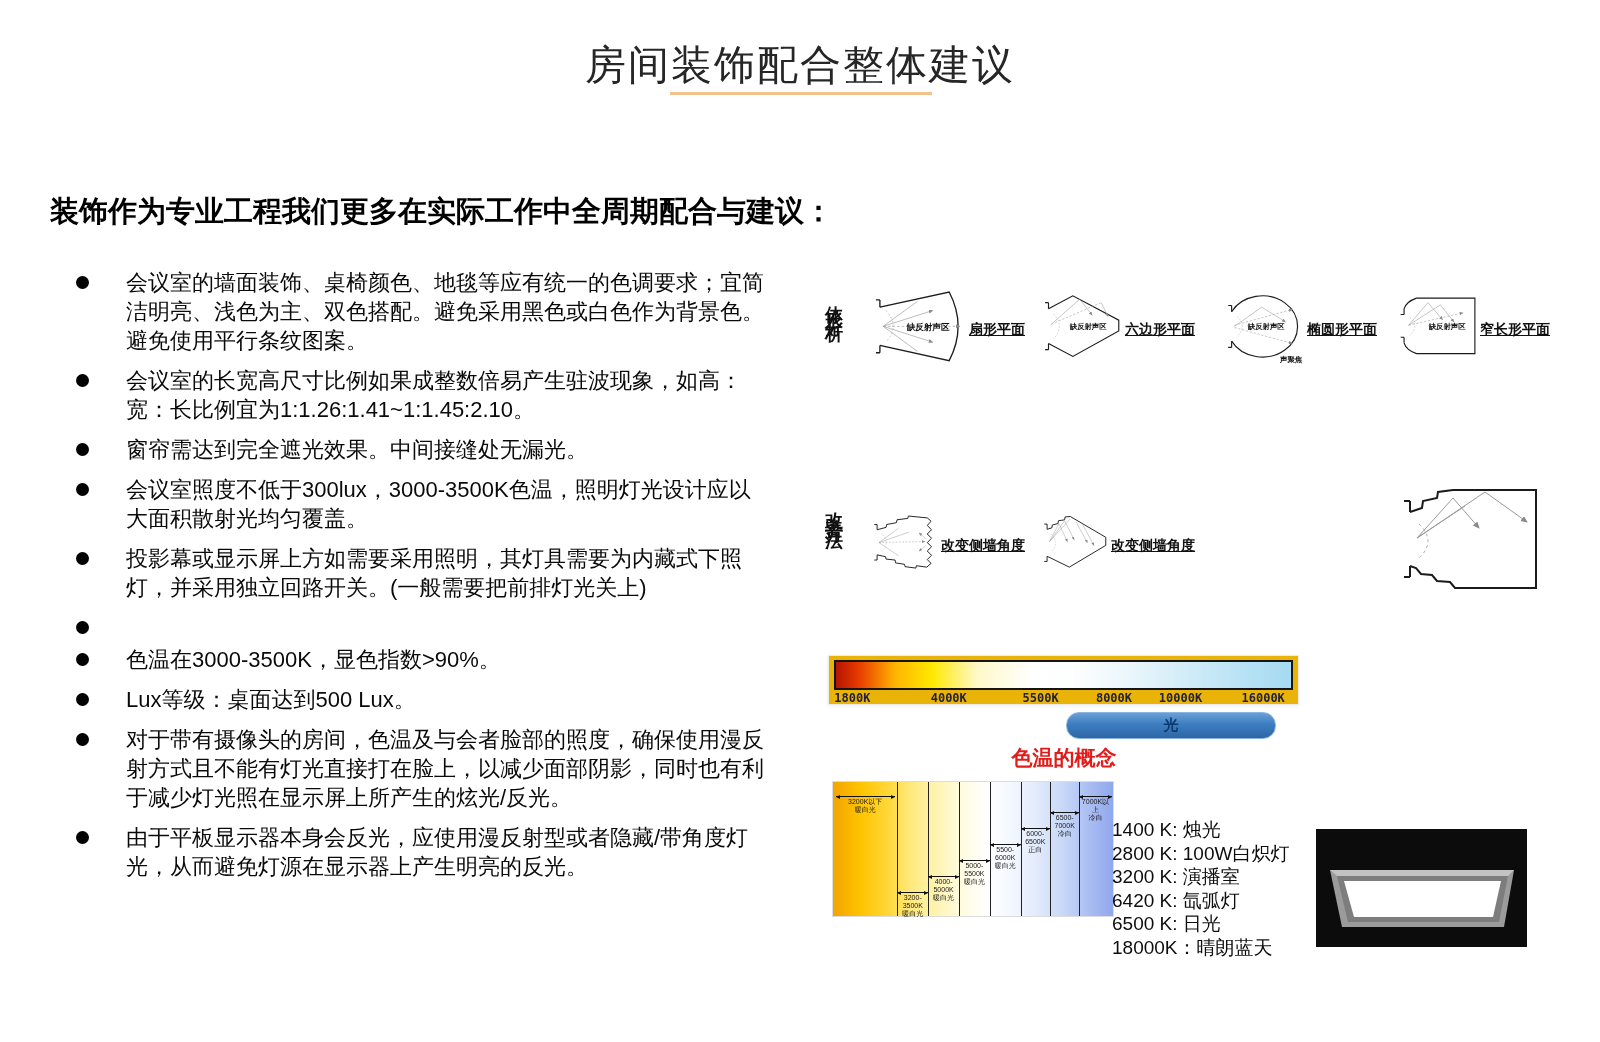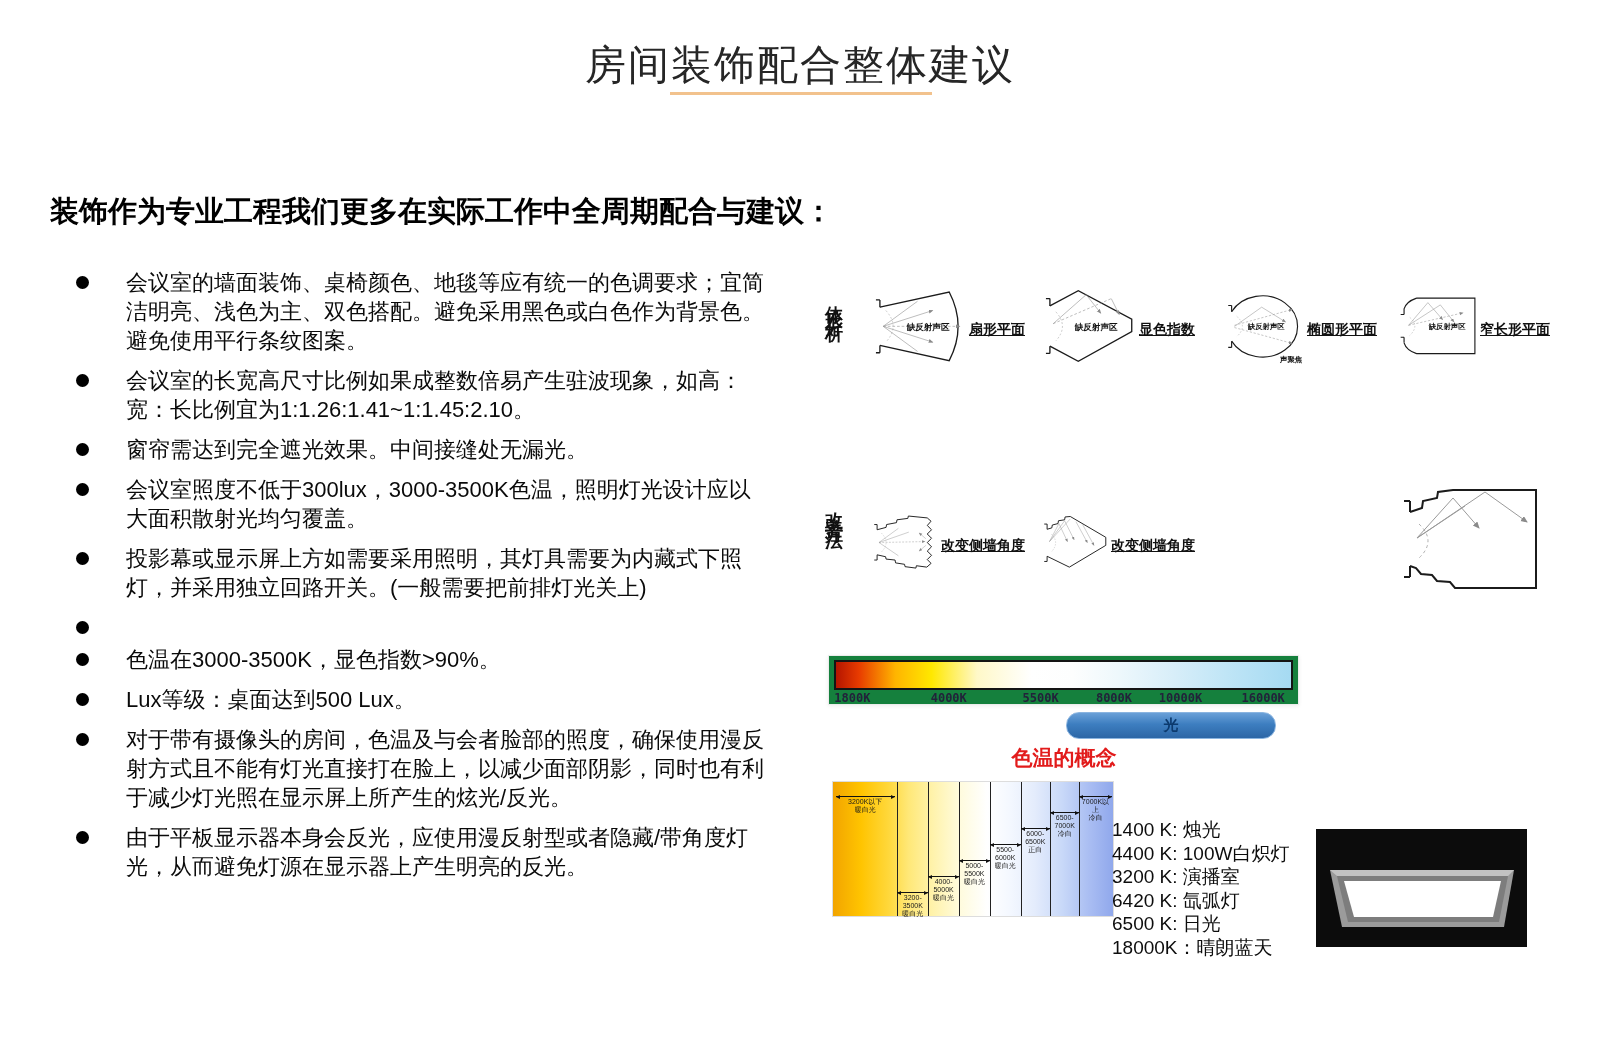"显色指数" div.cap { text: 显色指数 -> 六边形平面 }
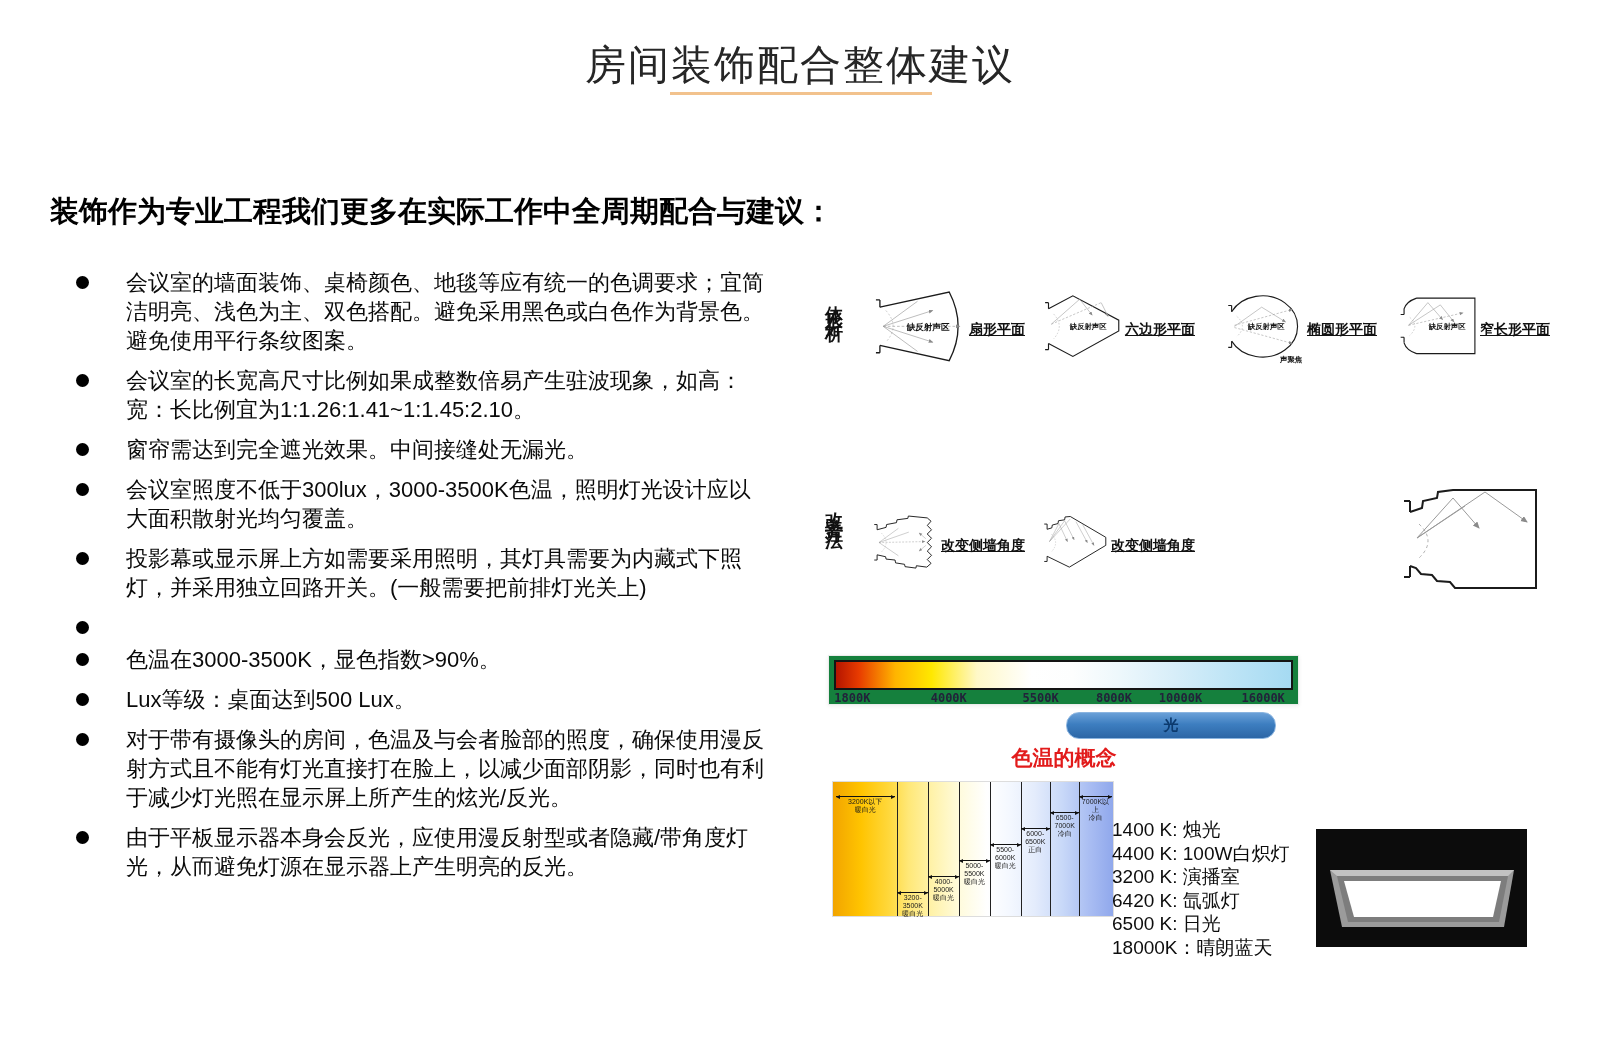"1800K" .kbox { background: #15803d -> #eab308 }
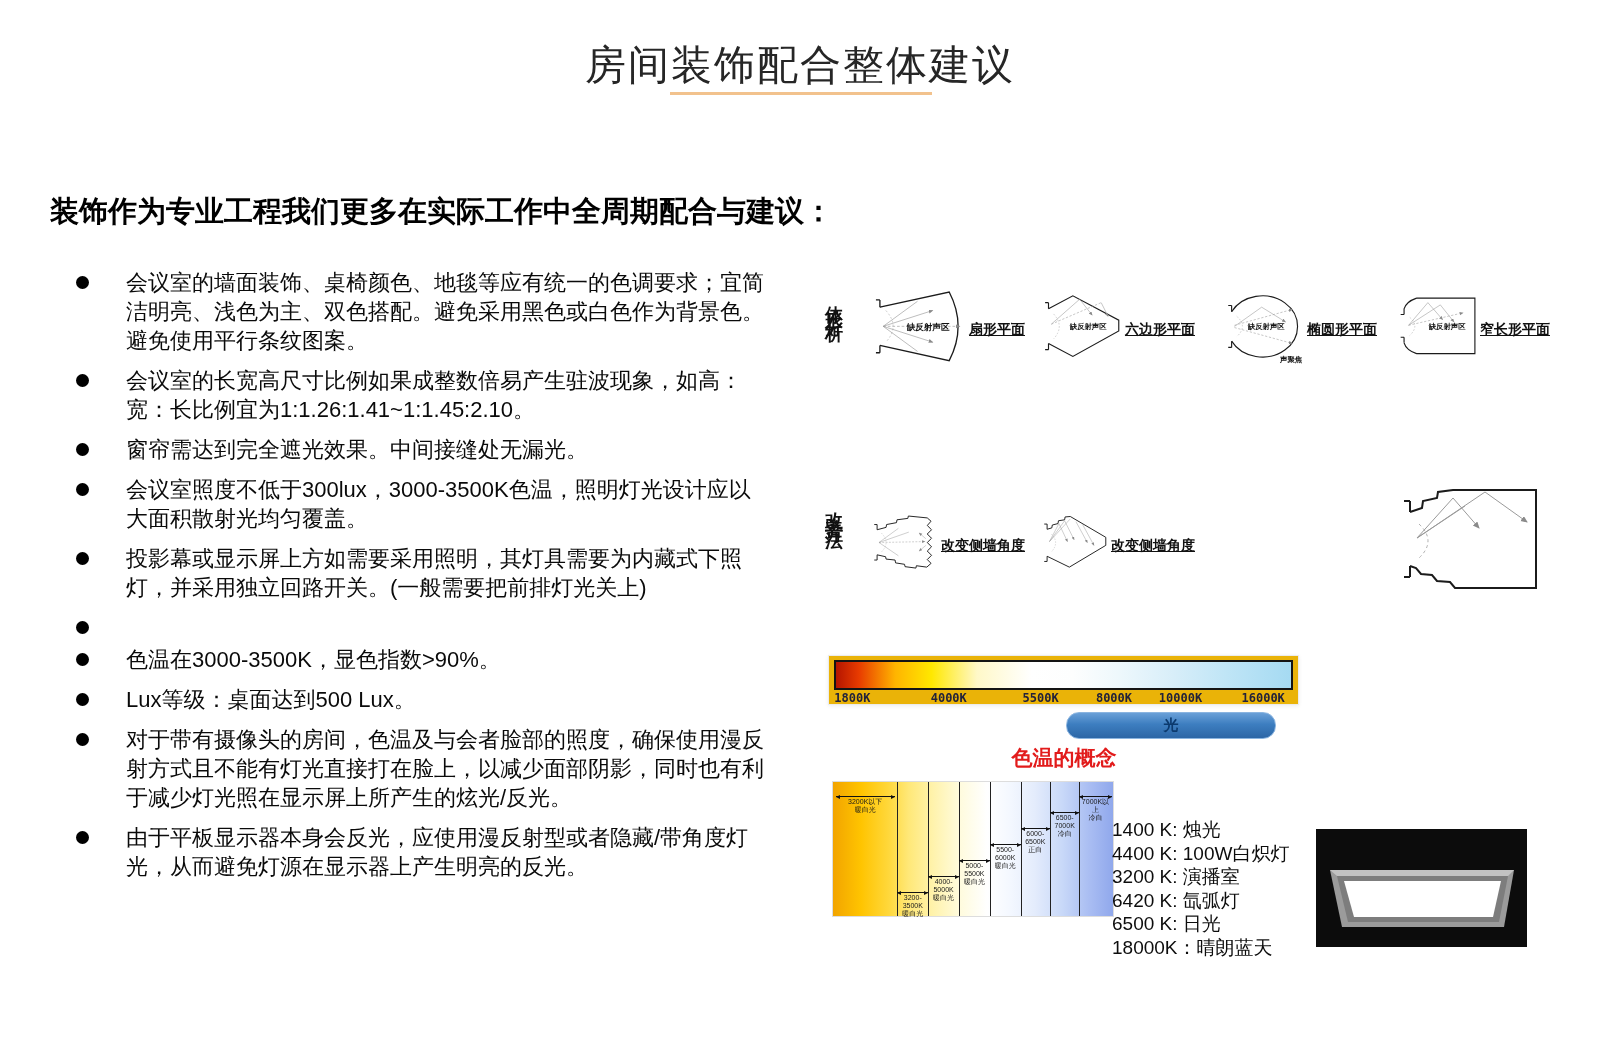"4400 K: 100W白炽灯" div { text: 4400 -> 2800 }
